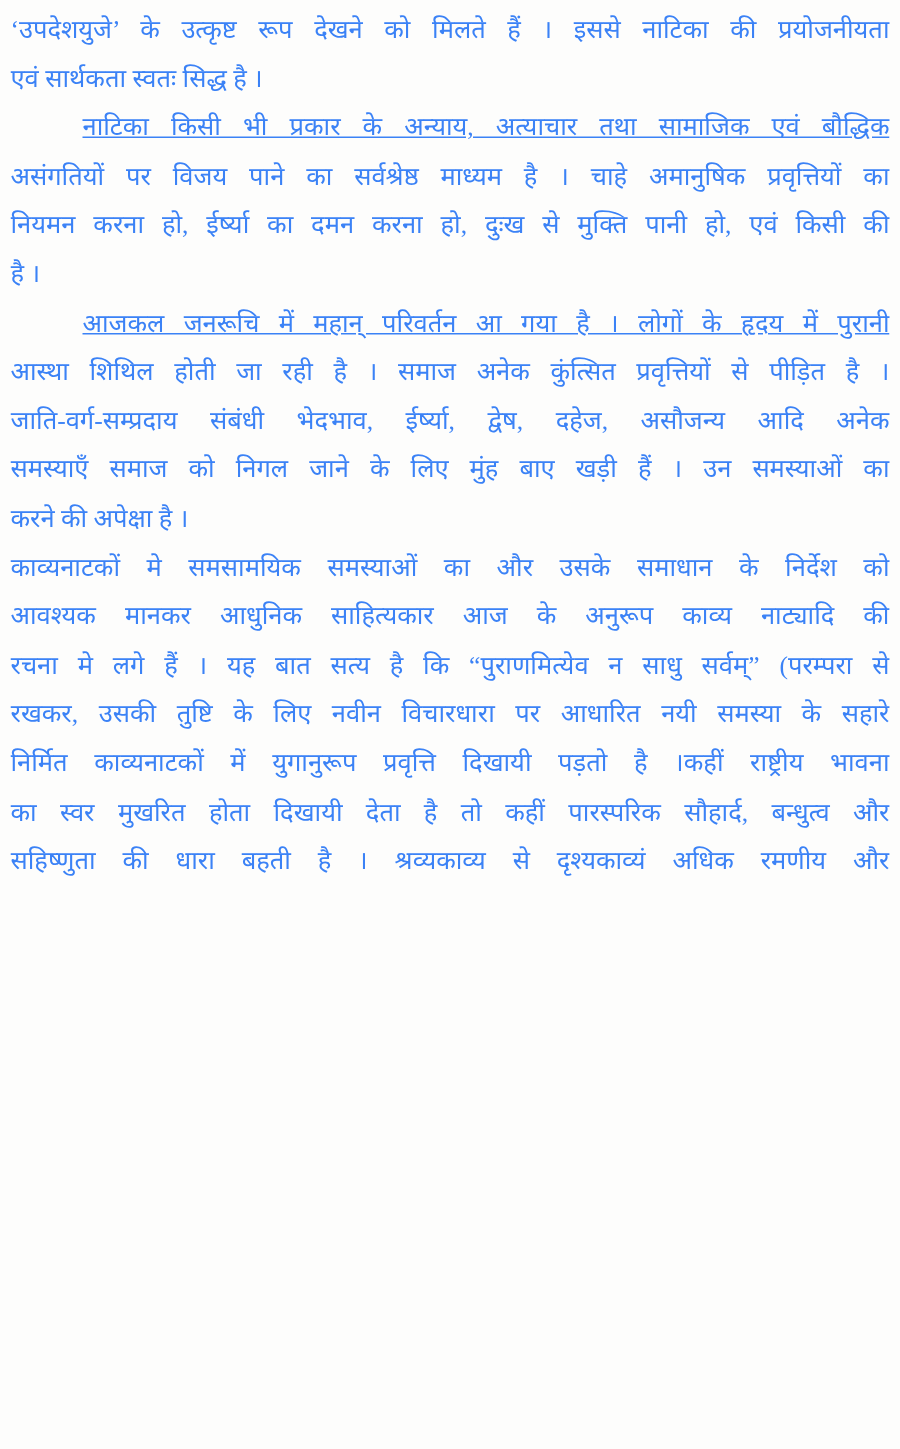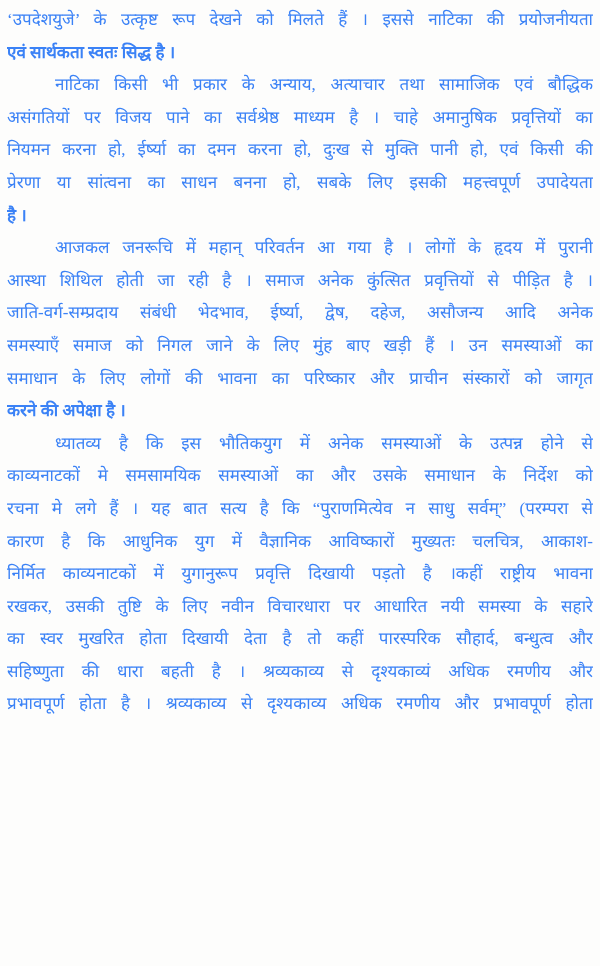"एवं सार्थकता स्वतः सिद्ध है" .line.last { font-weight: bold -> none }
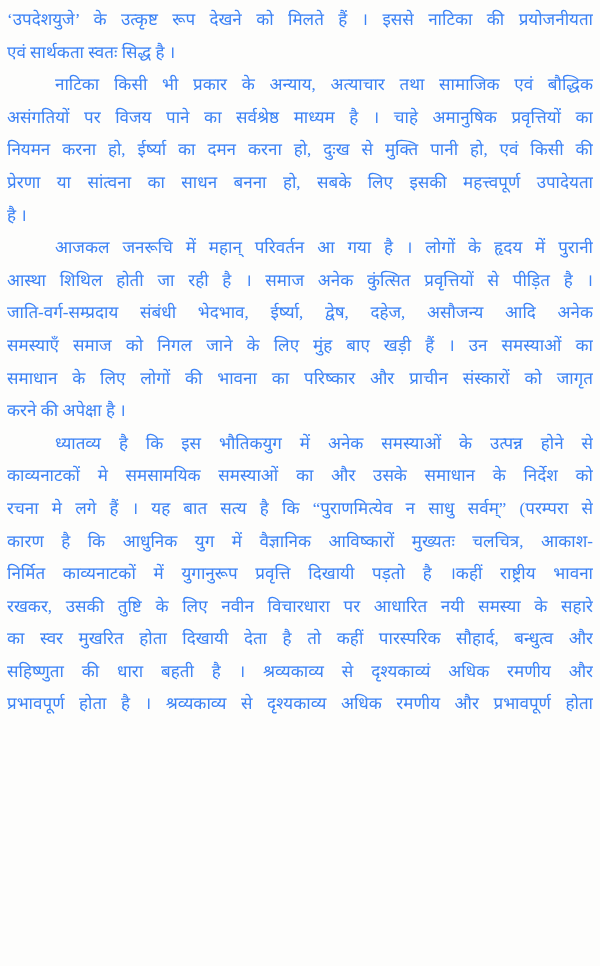"नाटिका किसी भी प्रकार के" .line.indent { text-decoration: none -> underline }
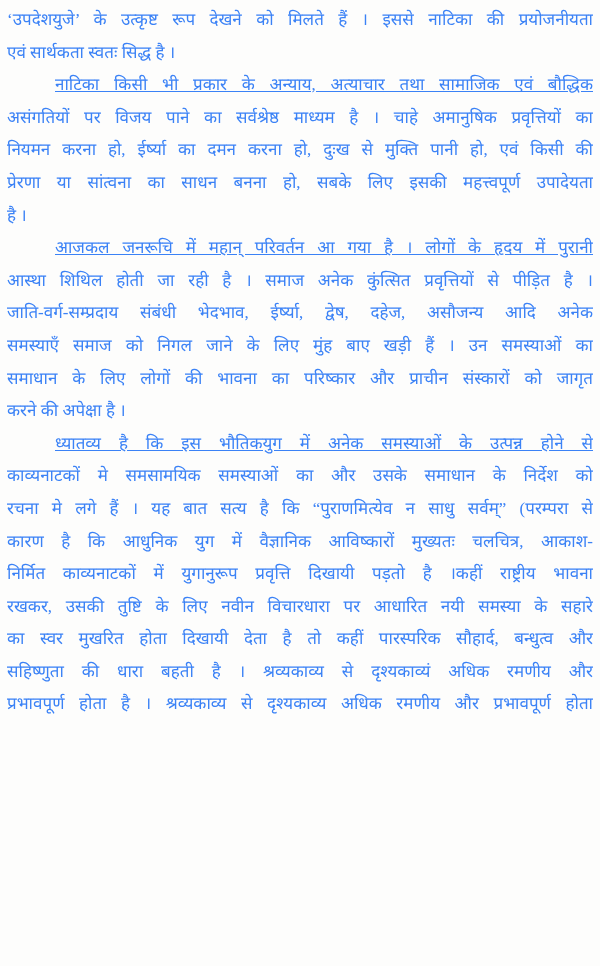"प्रेरणा या सांत्वना का साधन" div.line { html: <div>प्रेरणा या सांत्वना का साधन बनना हो, सबके लिए इसकी महत्त्वपूर्ण उपादेयता</div> -> none }
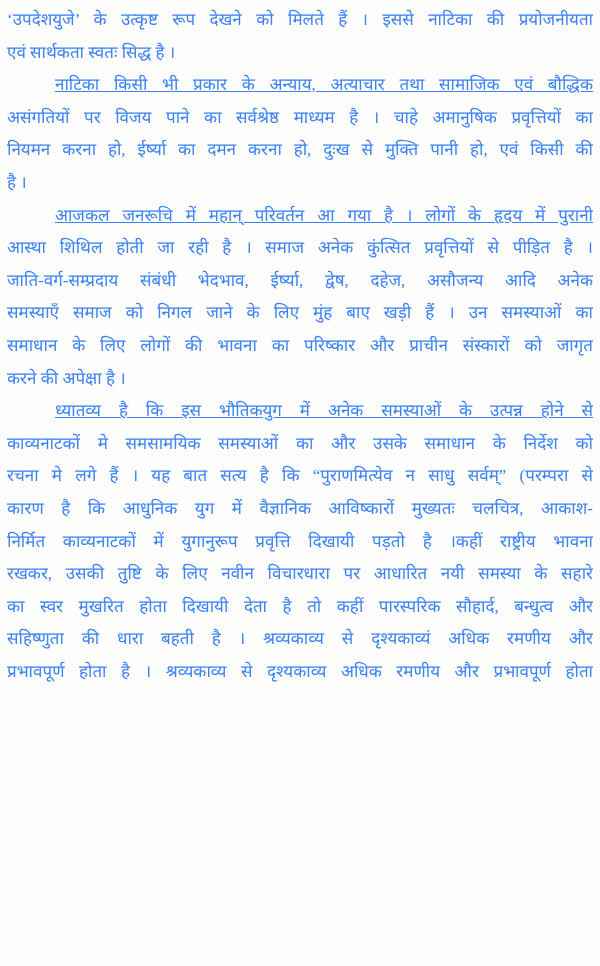"समाधान के लिए लोगों की" div.line { html: <div>समाधान के लिए लोगों की भावना का परिष्कार और प्राचीन संस्कारों को जागृत</div> -> none }
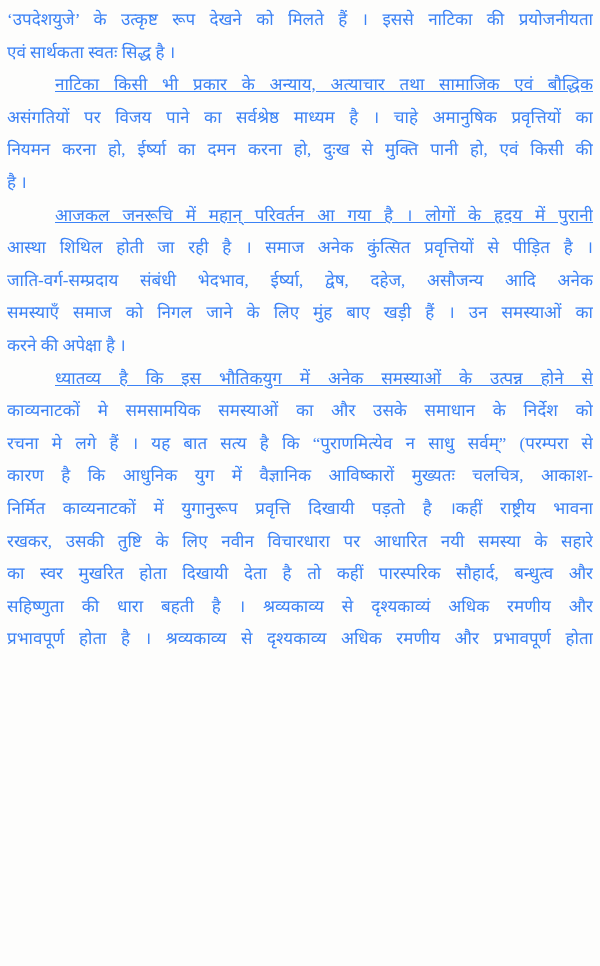"ध्यातव्य है कि इस भौतिकयुग" div.line { html: <div>ध्यातव्य है कि इस भौतिकयुग में अनेक समस्याओं के उत्पन्न होने से</div> -> none }
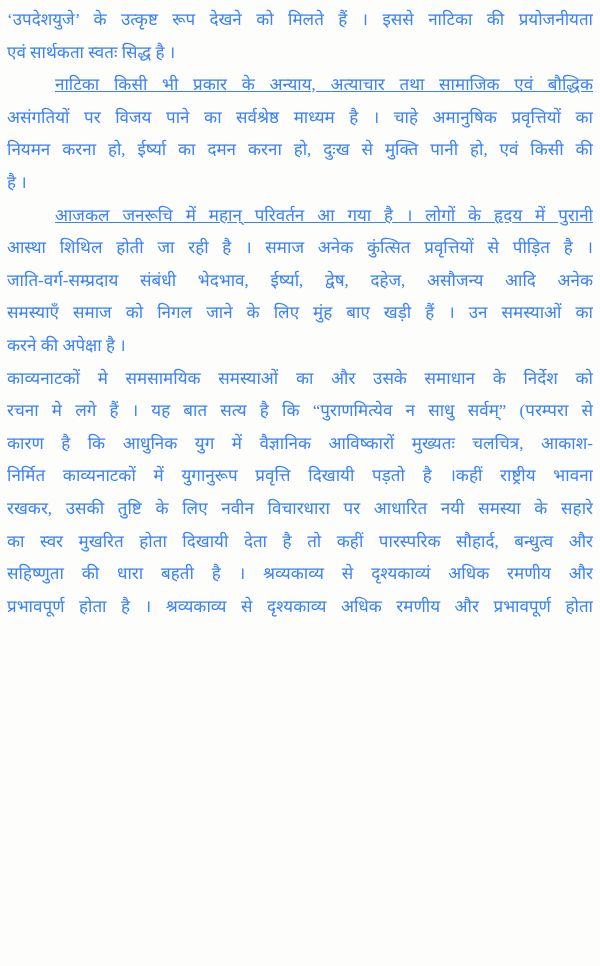"आवश्यक मानकर आधुनिक साहित्यकार आज" div.line { html: none -> <div>आवश्यक मानकर आधुनिक साहित्यकार आज के अनुरूप काव्य नाट्यादि की</div> }
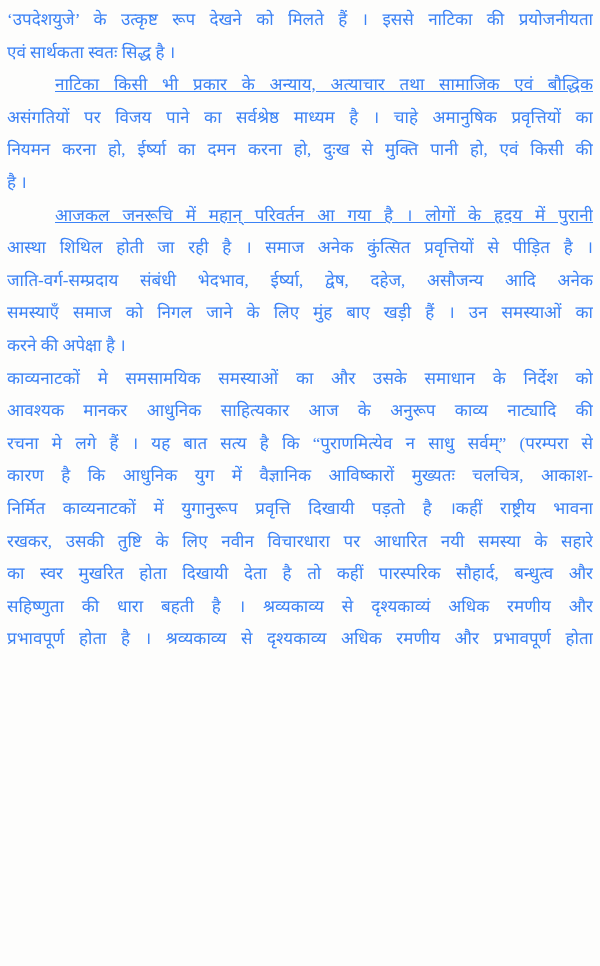"कारण है कि आधुनिक युग" div.line { html: <div>कारण है कि आधुनिक युग में वैज्ञानिक आविष्कारों मुख्यतः चलचित्र, आकाश-</div> -> none }
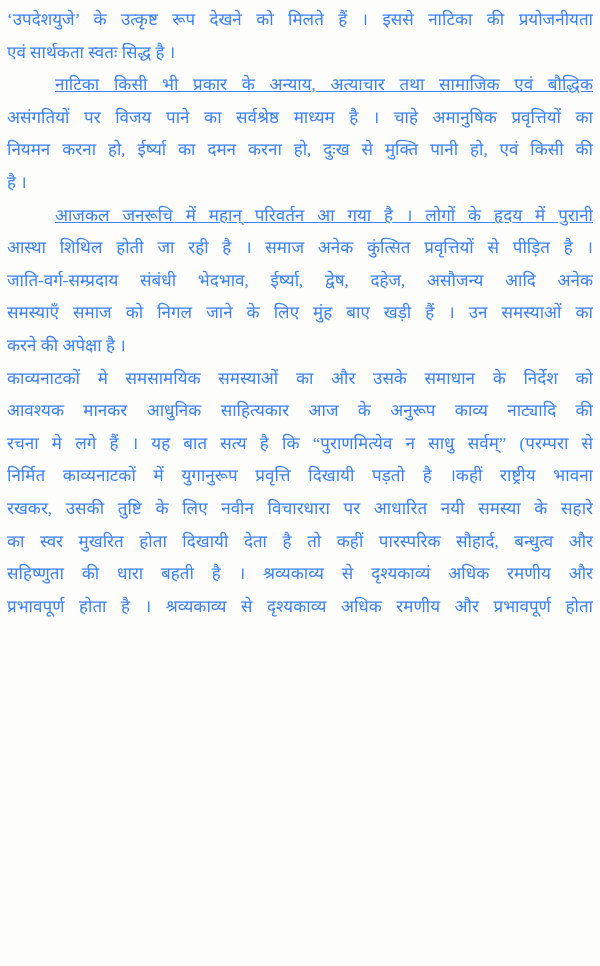"निर्मित काव्यनाटकों में युगानुरूप" div.line { order: before "रखकर, उसकी तुष्टि के लिए" -> after "रखकर, उसकी तुष्टि के लिए" }
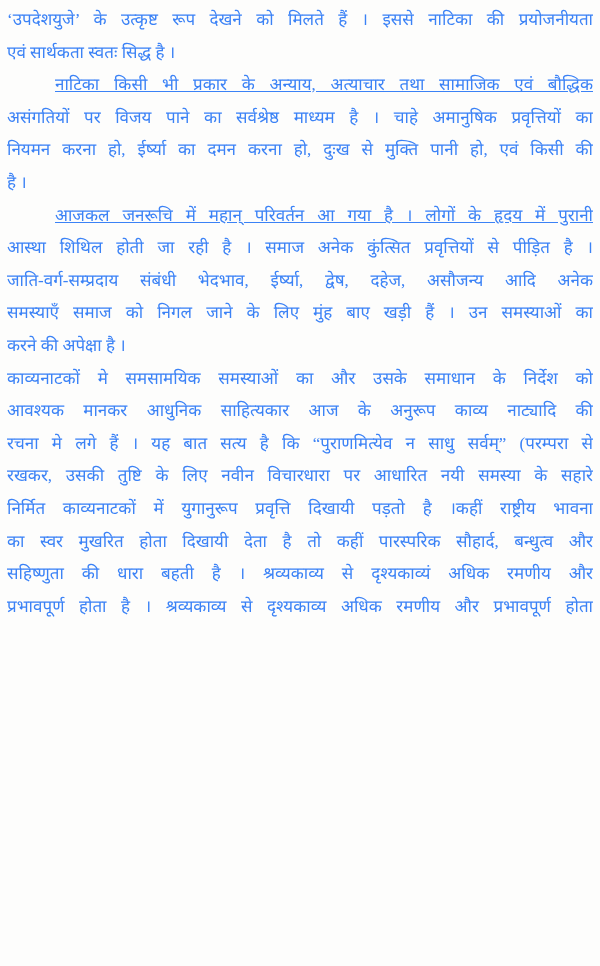"प्रभावपूर्ण होता है । श्रव्यकाव्य" div.line { html: <div>प्रभावपूर्ण होता है । श्रव्यकाव्य से दृश्यकाव्य अधिक रमणीय और प्रभावपूर्ण होता</div> -> none }
